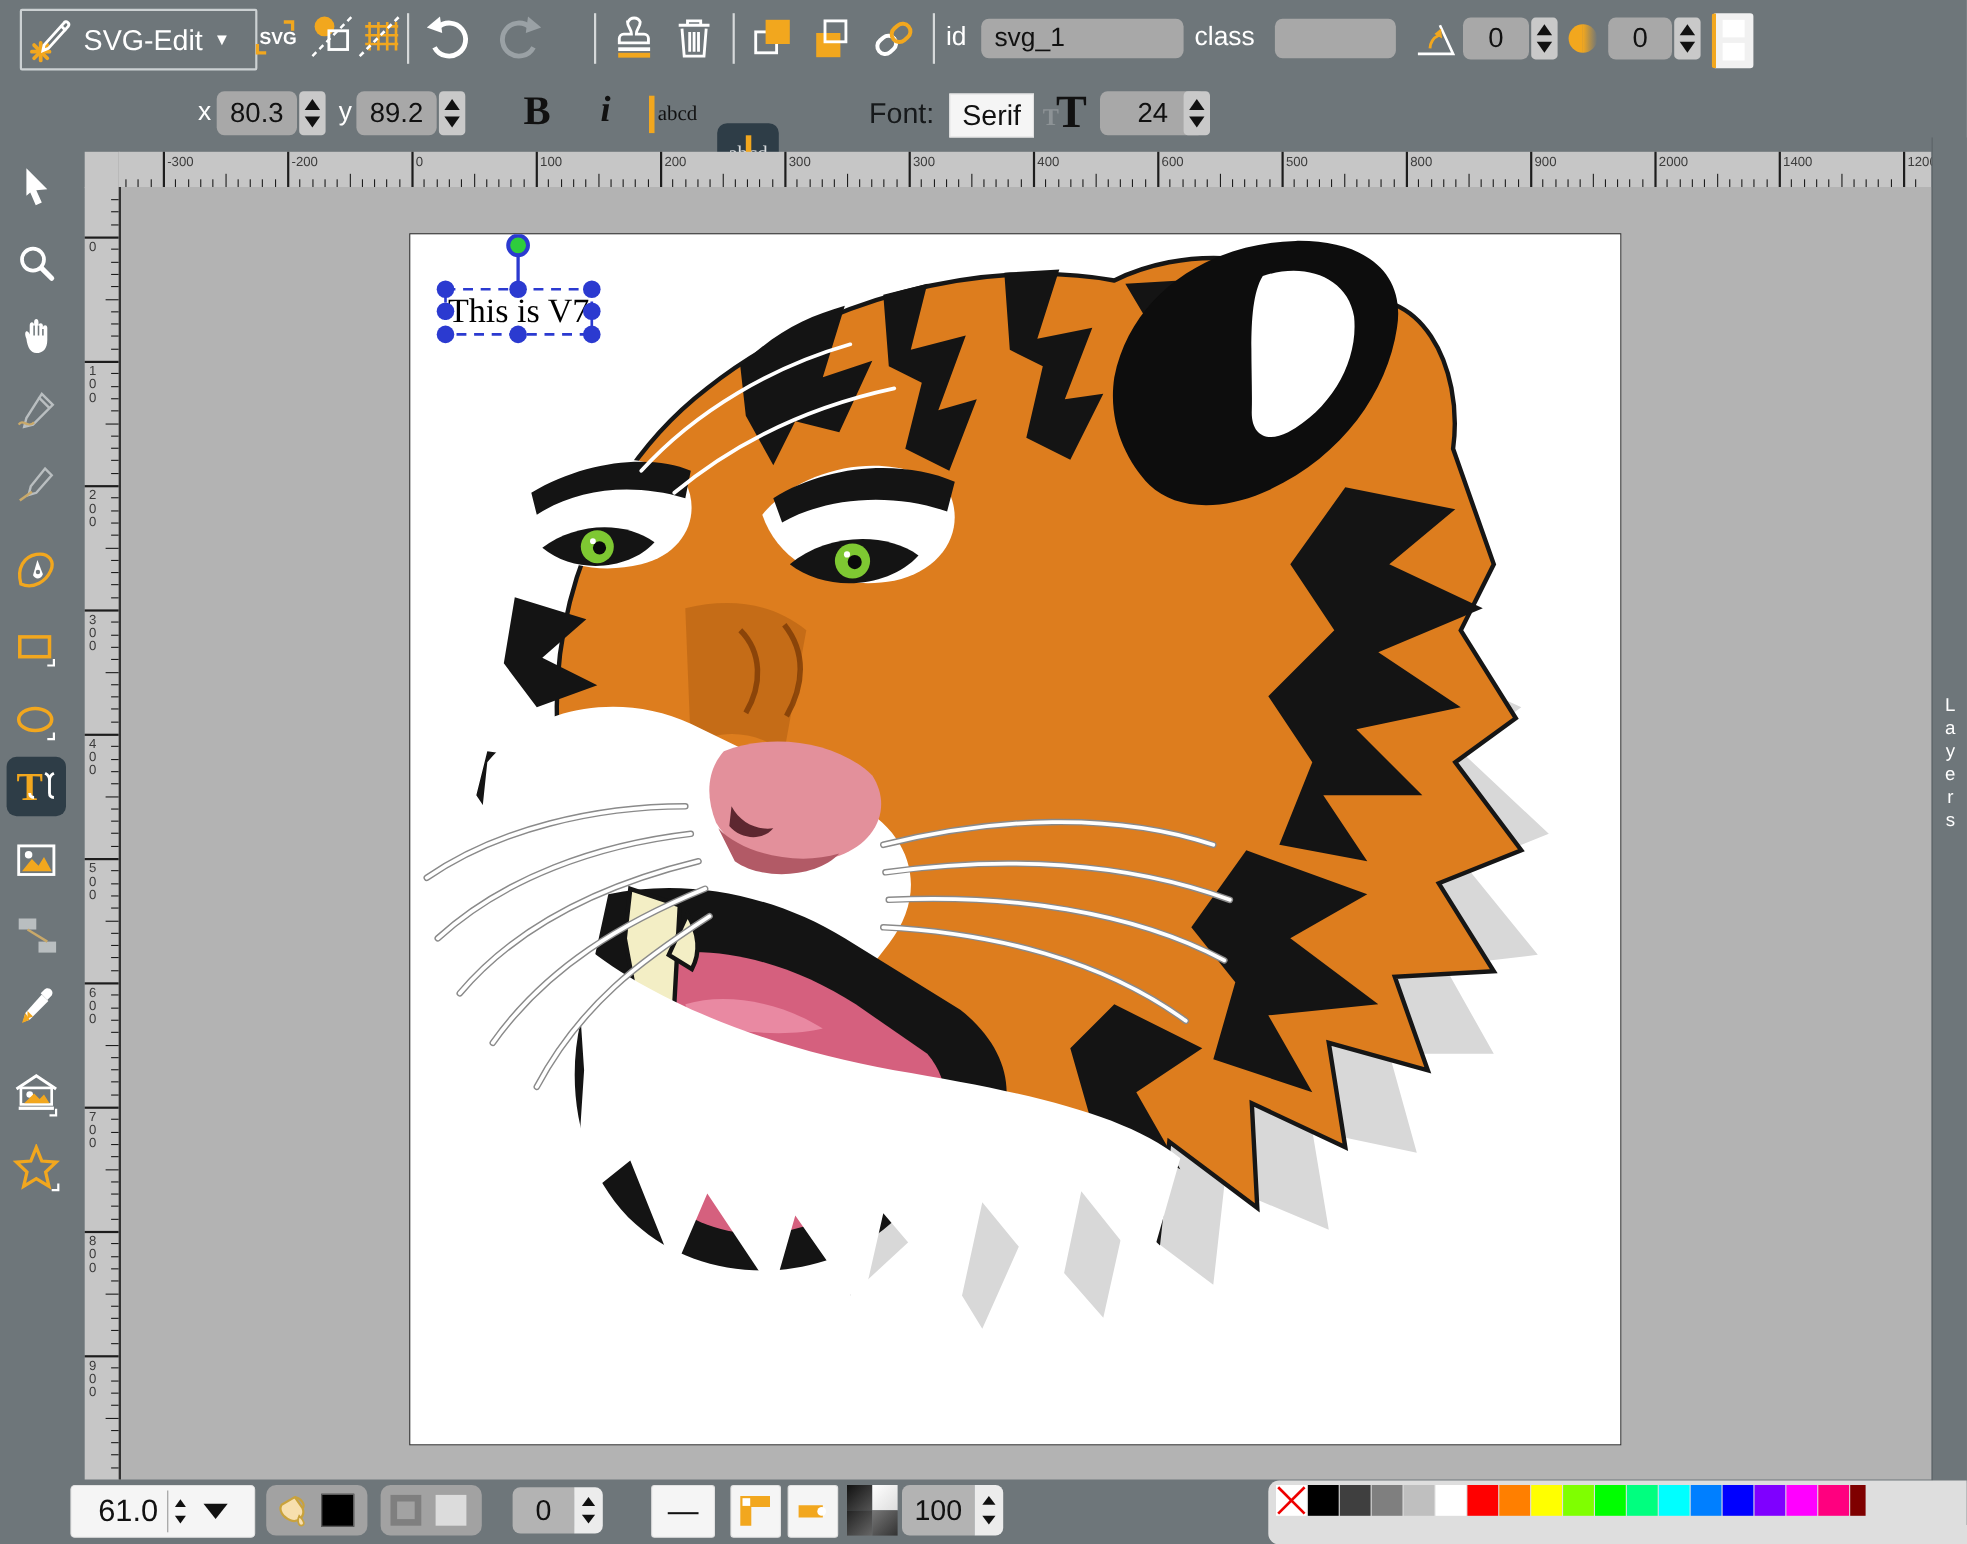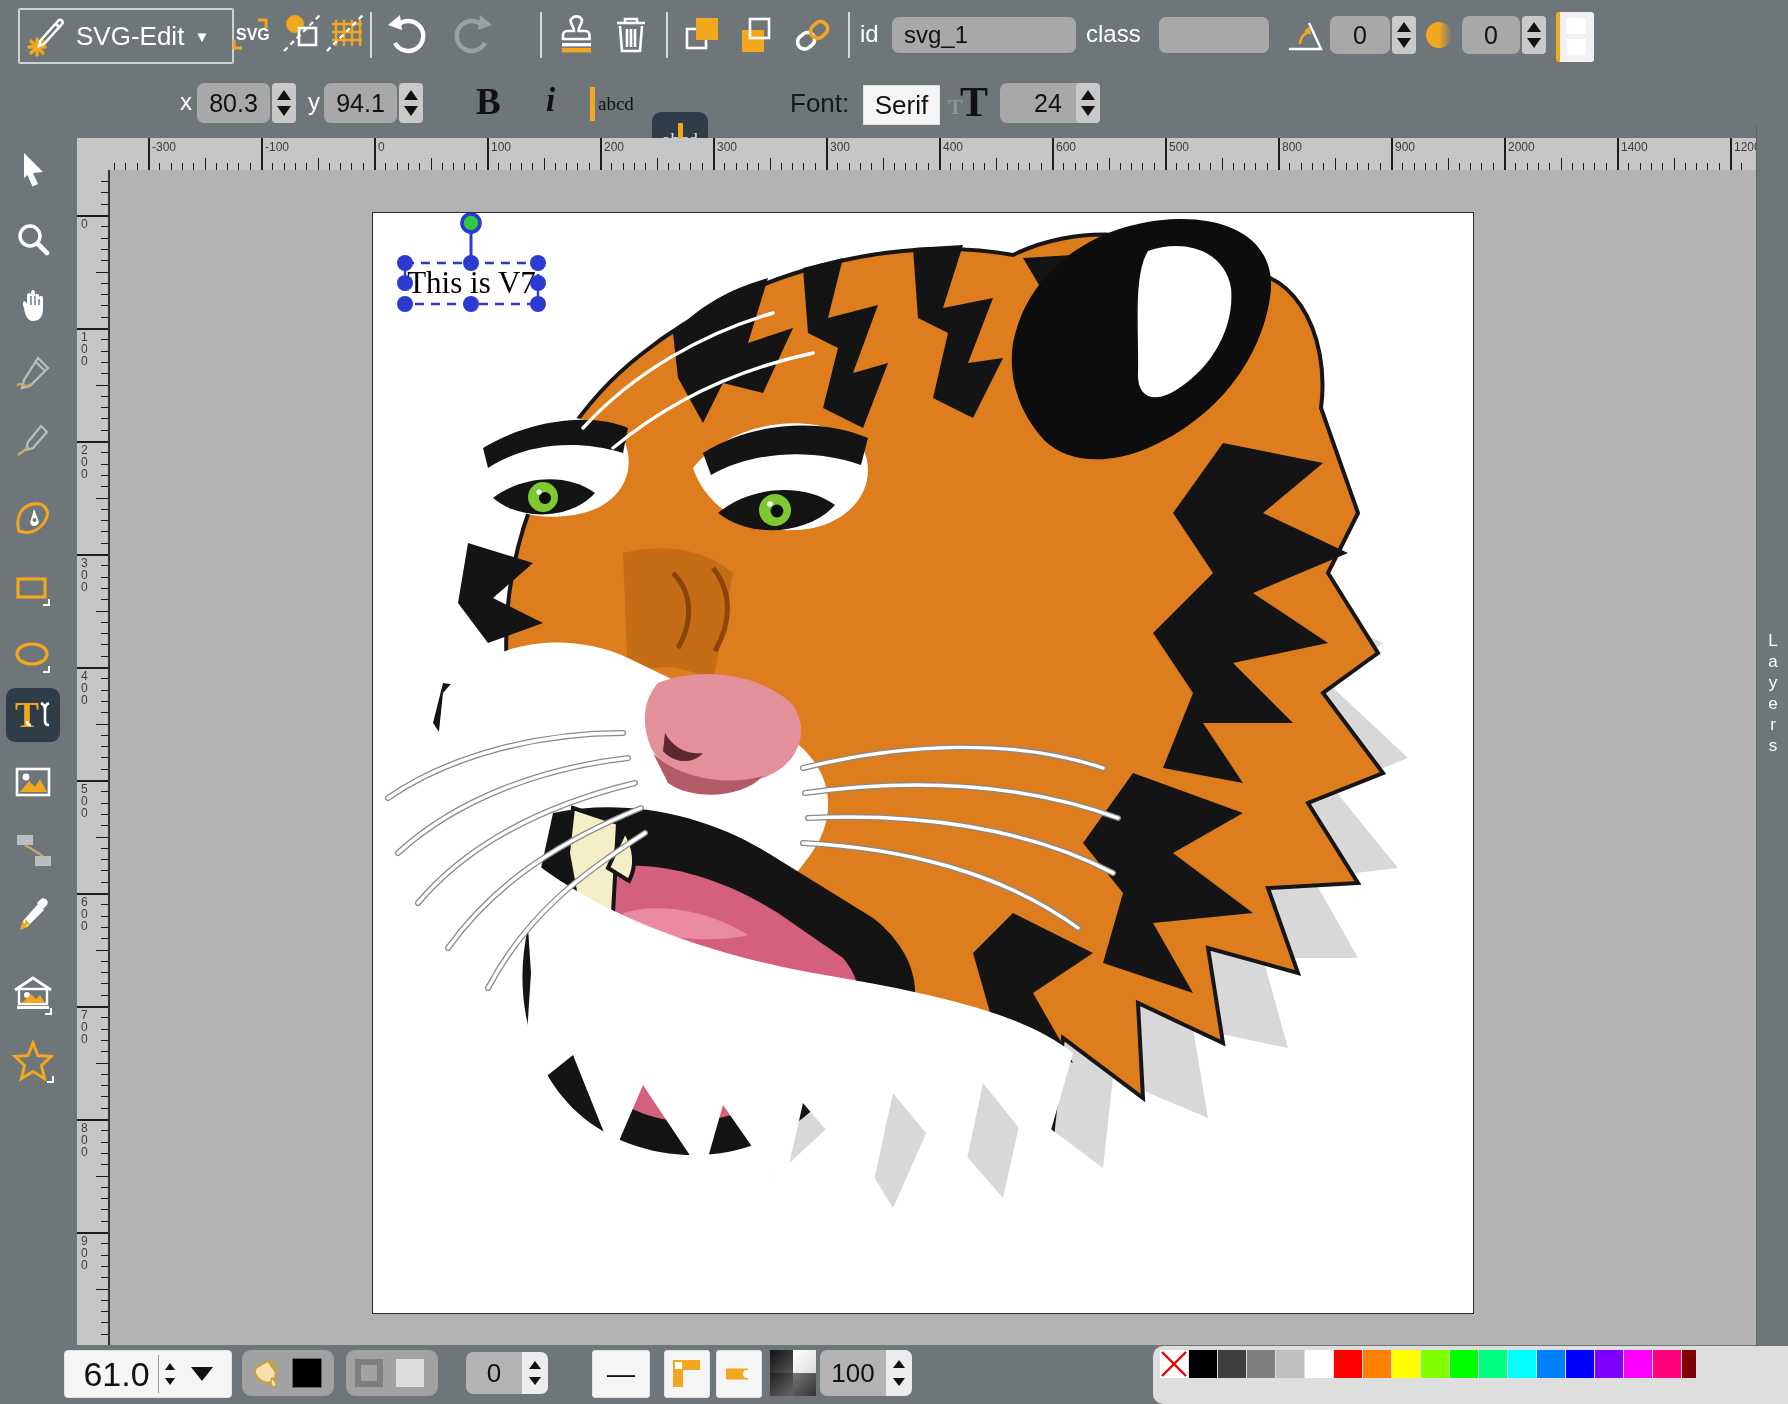"94.1" div.abs { text: 94.1 -> 89.2 }
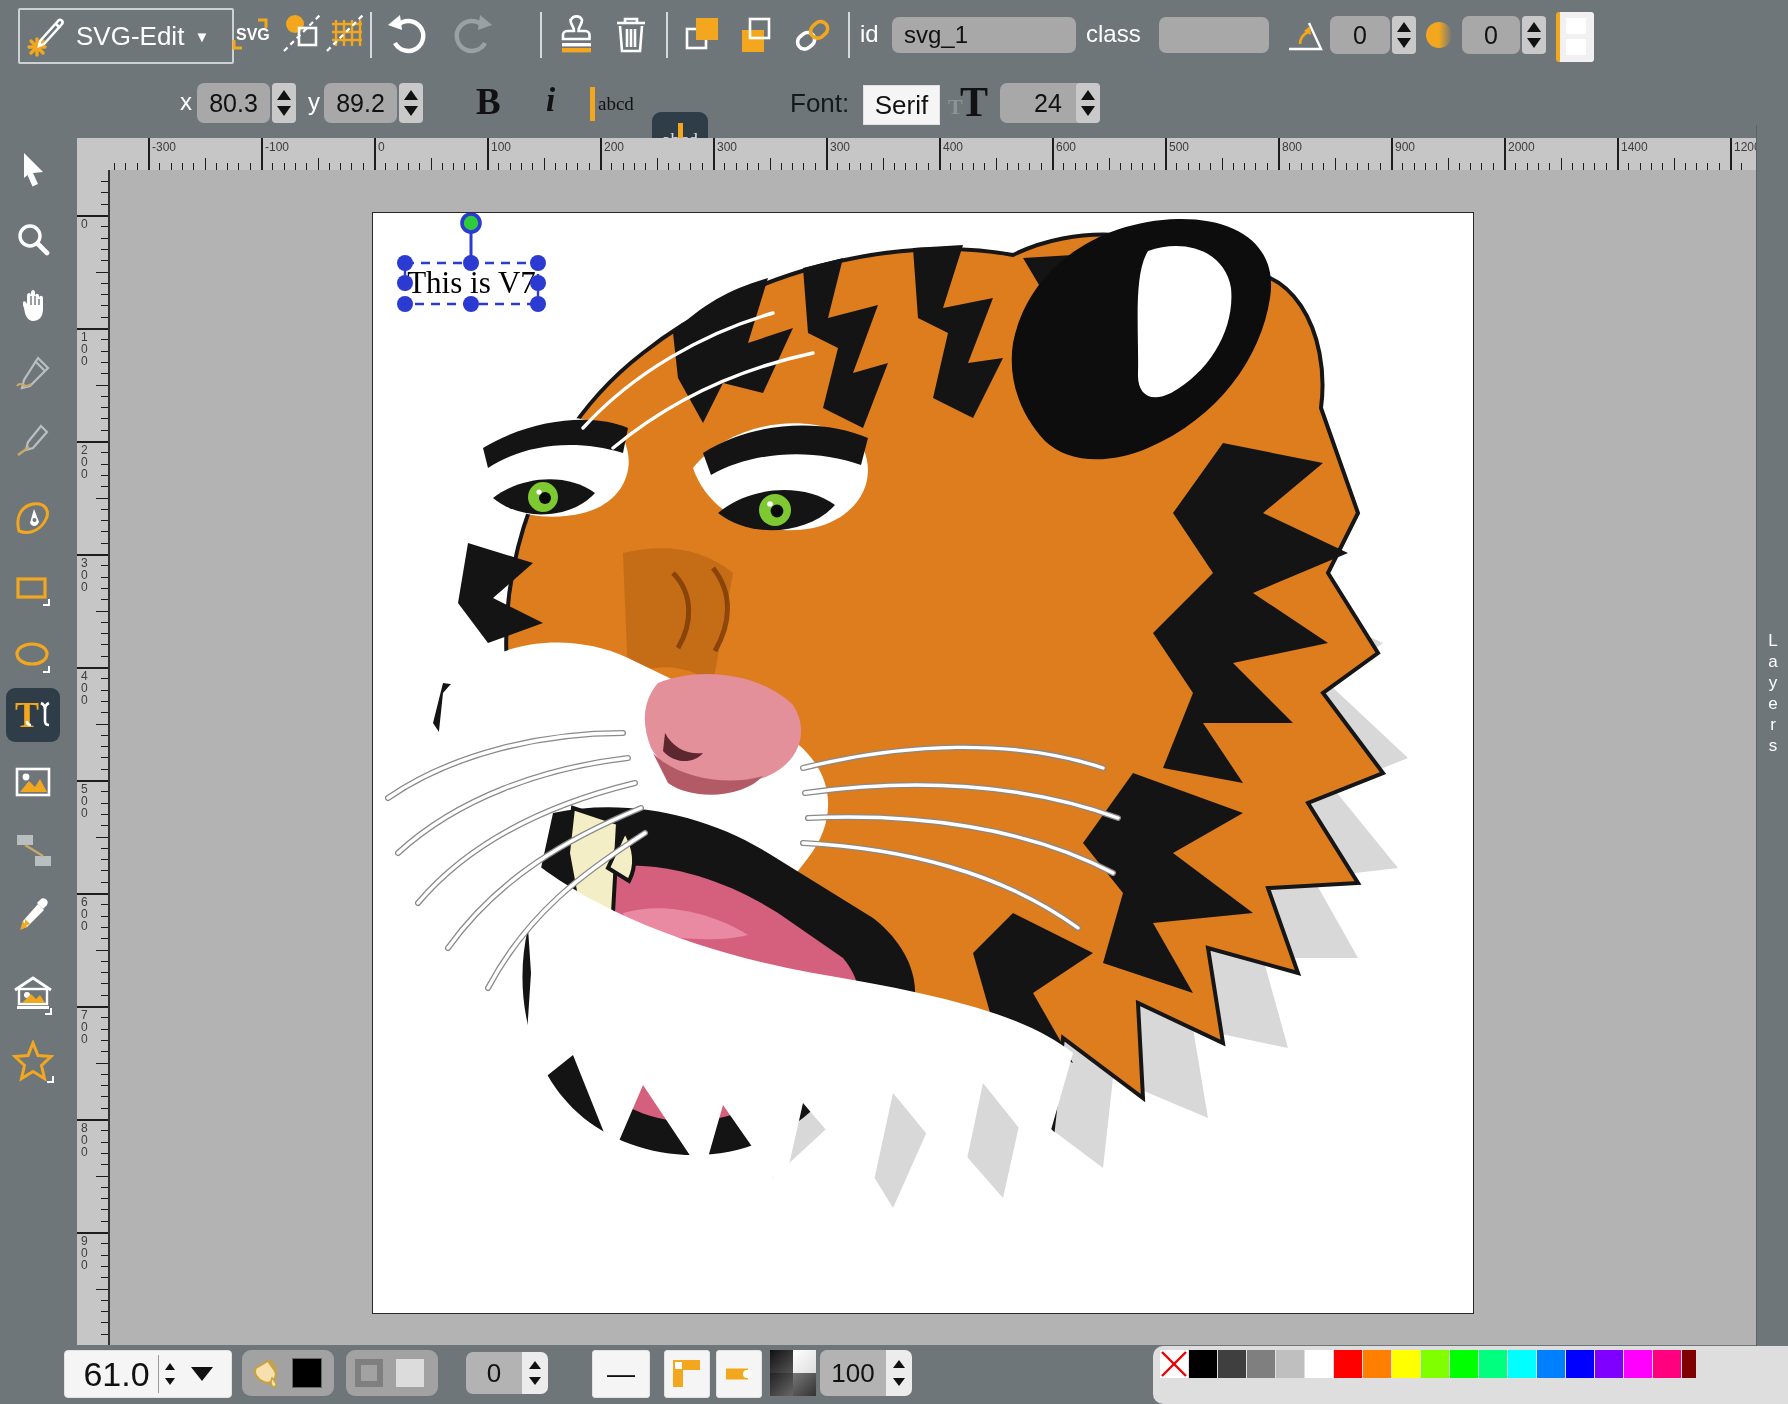"-100" span.rlabel { text: -100 -> -200 }
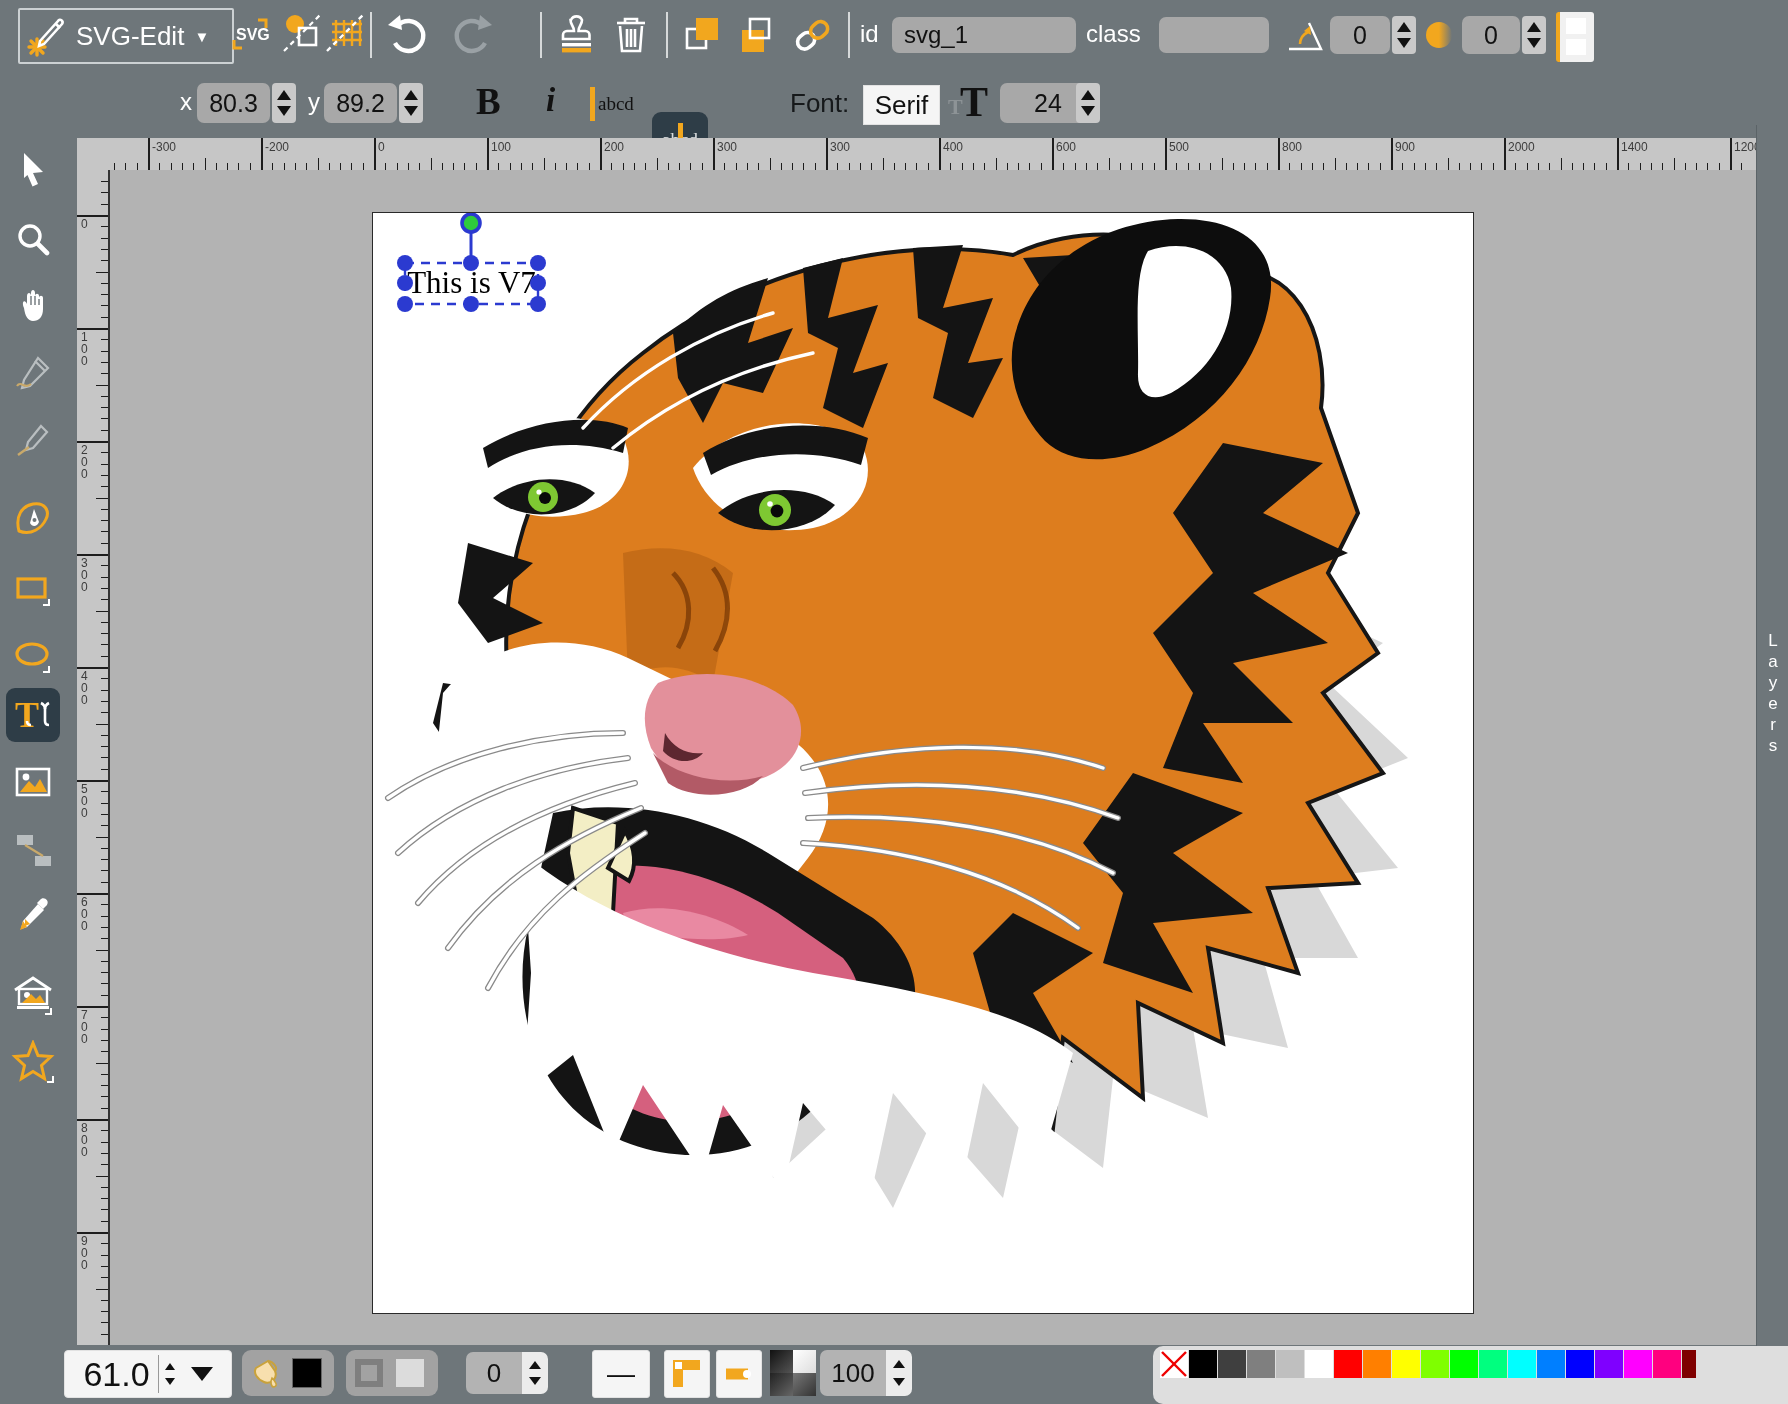"61.0" span { font-size: 34px -> 28px }
